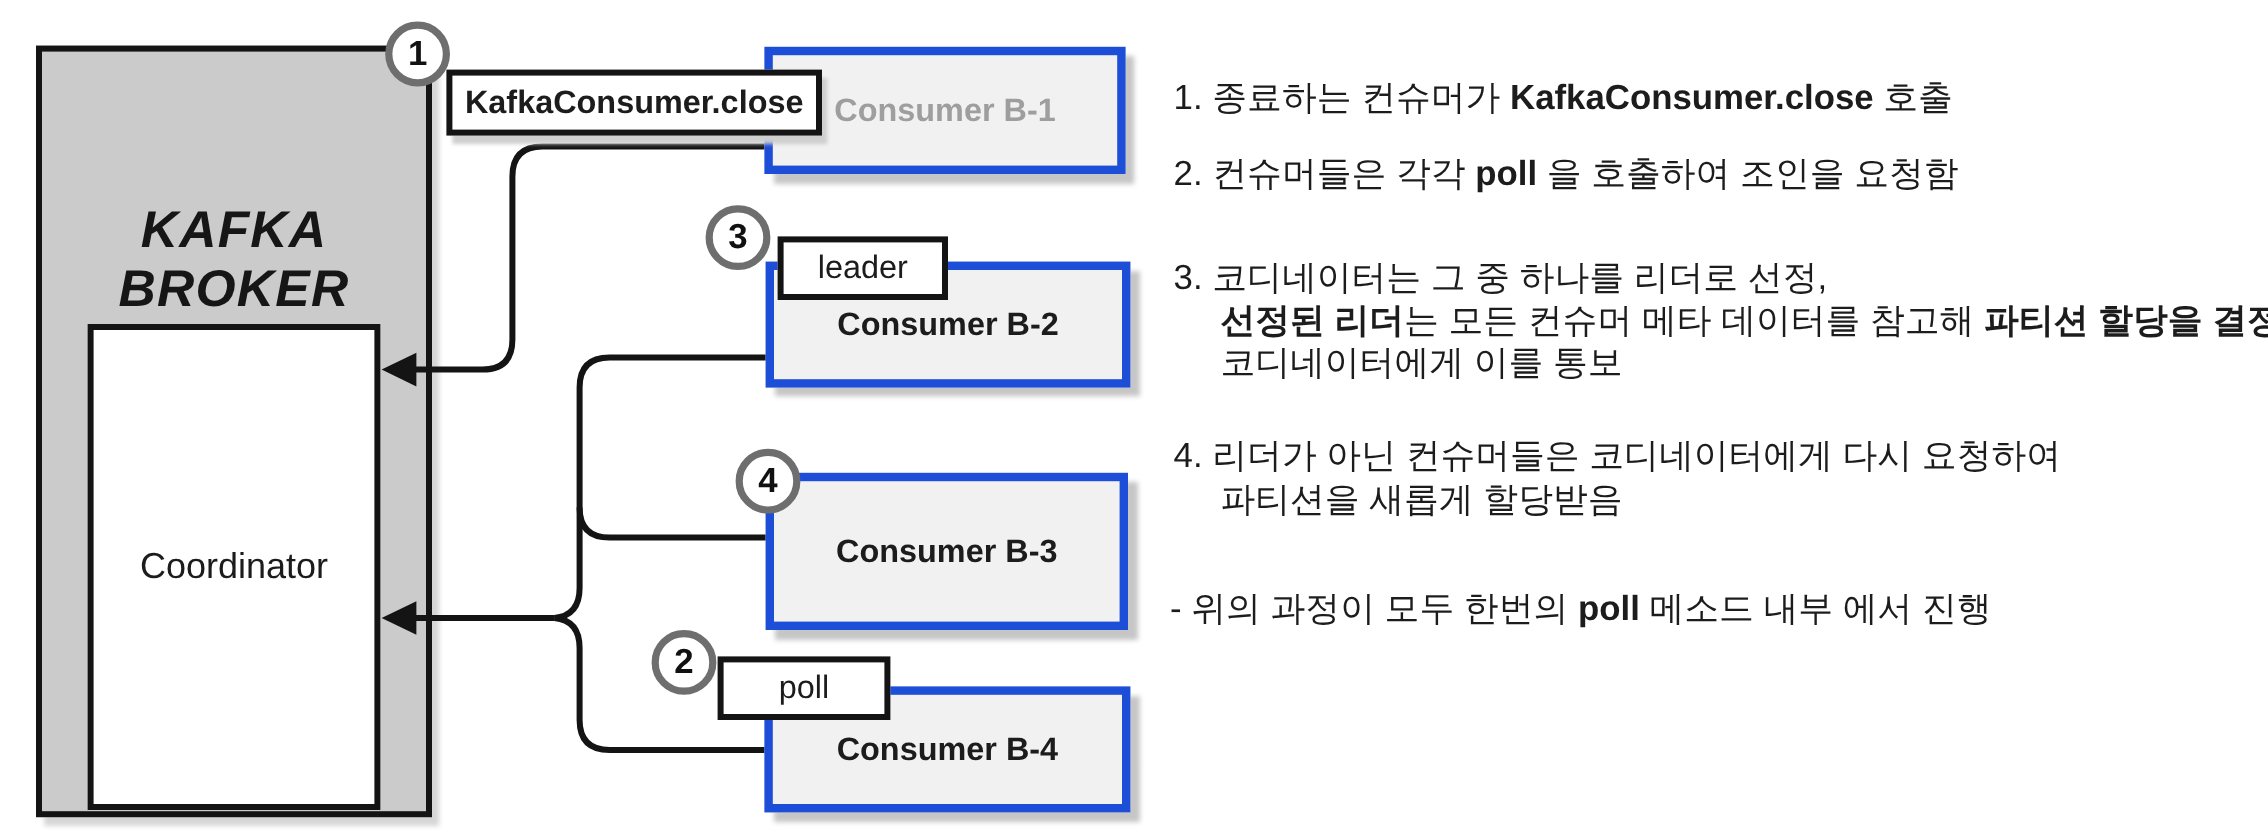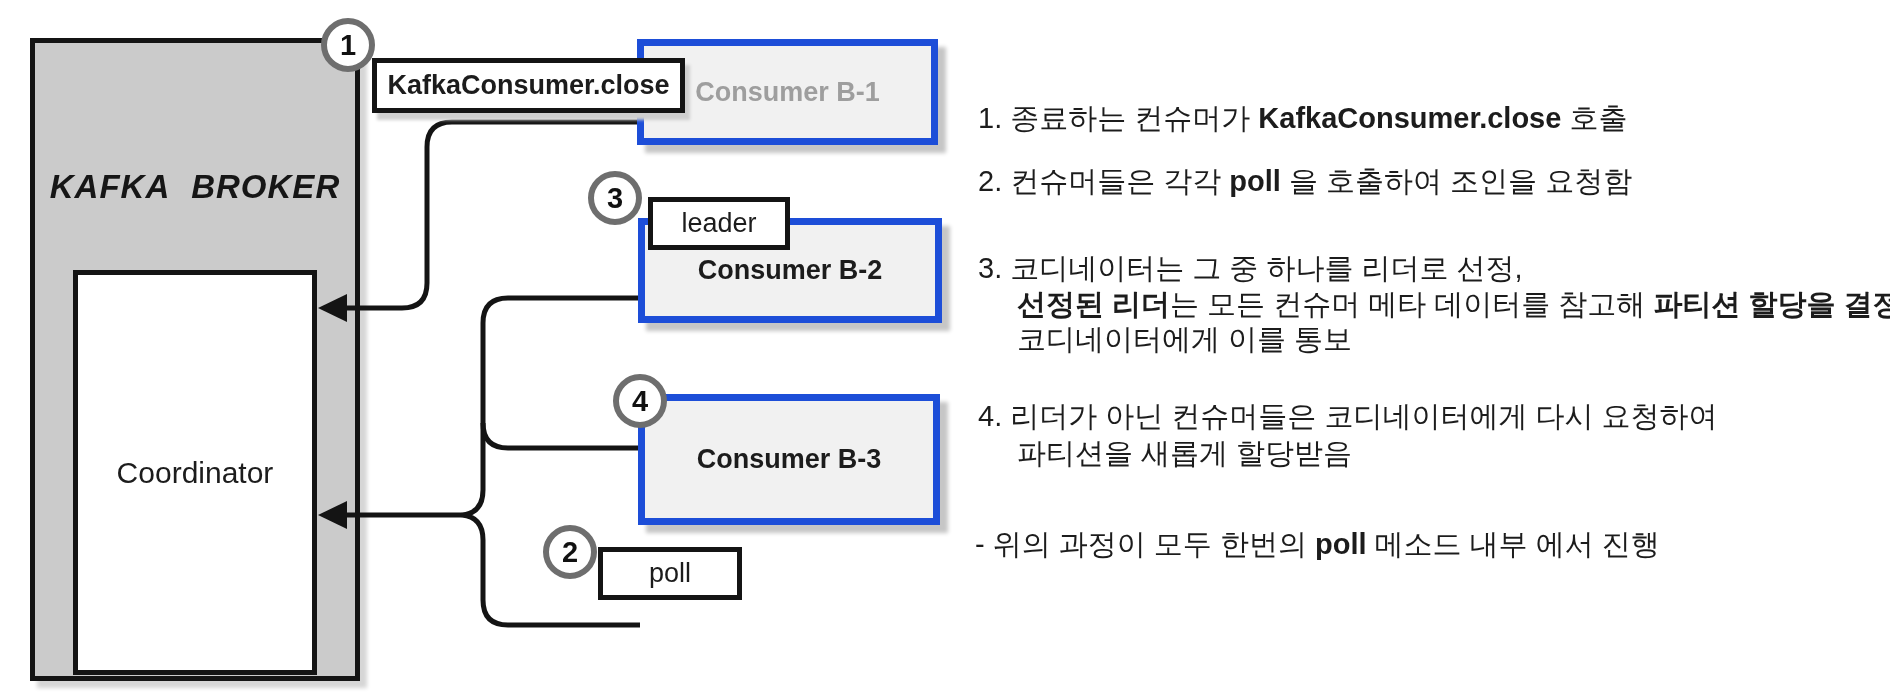"1. 종료하는 컨슈머가 KafkaConsumer.close 호출" .note { margin-top: 36px -> none }
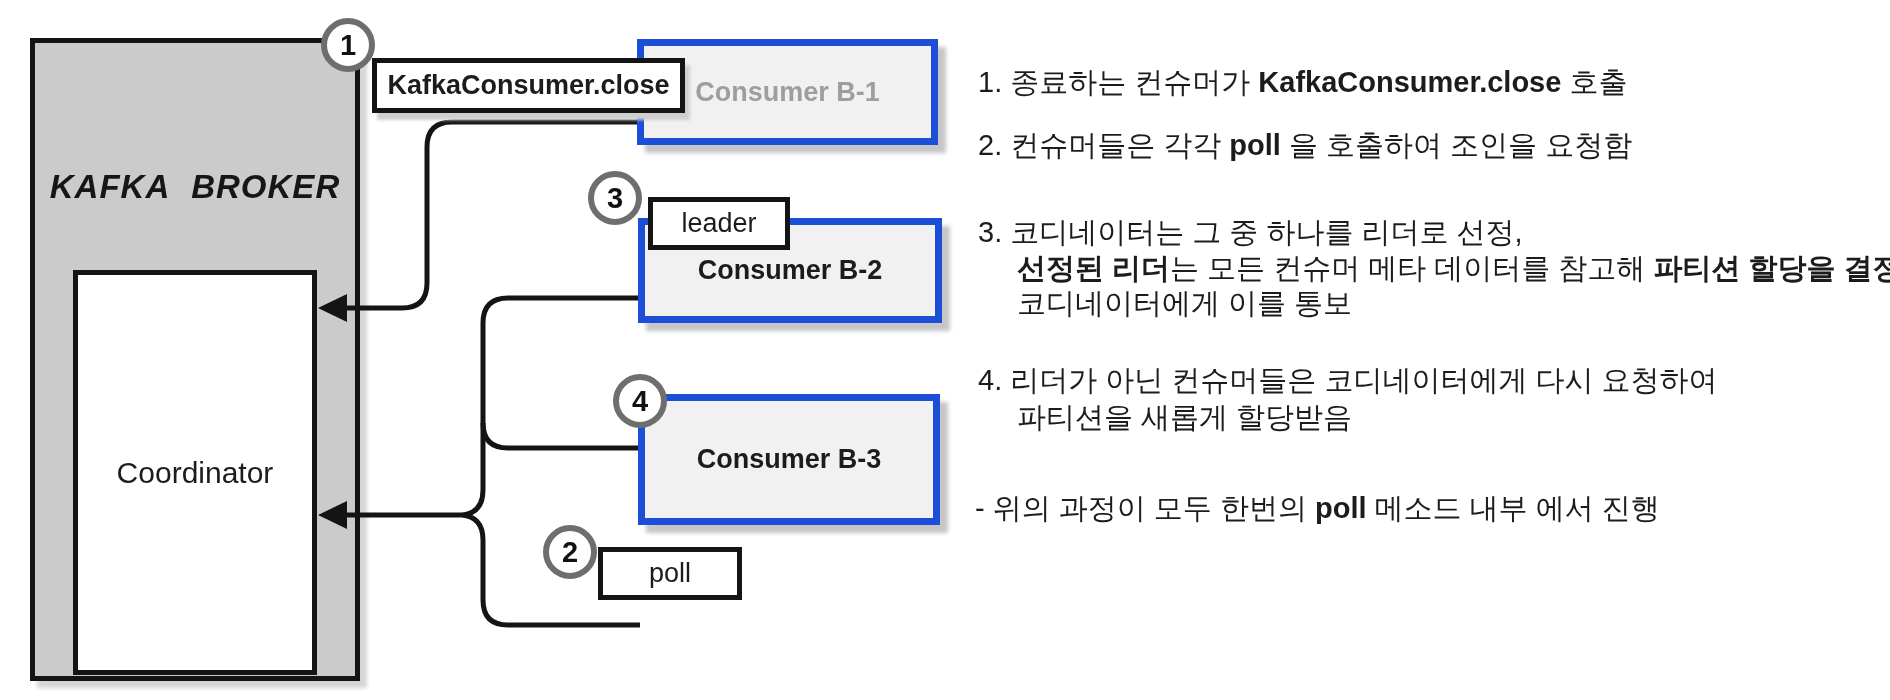"KAFKA BROKER" .broker-title { font-size: 33px -> 43px }
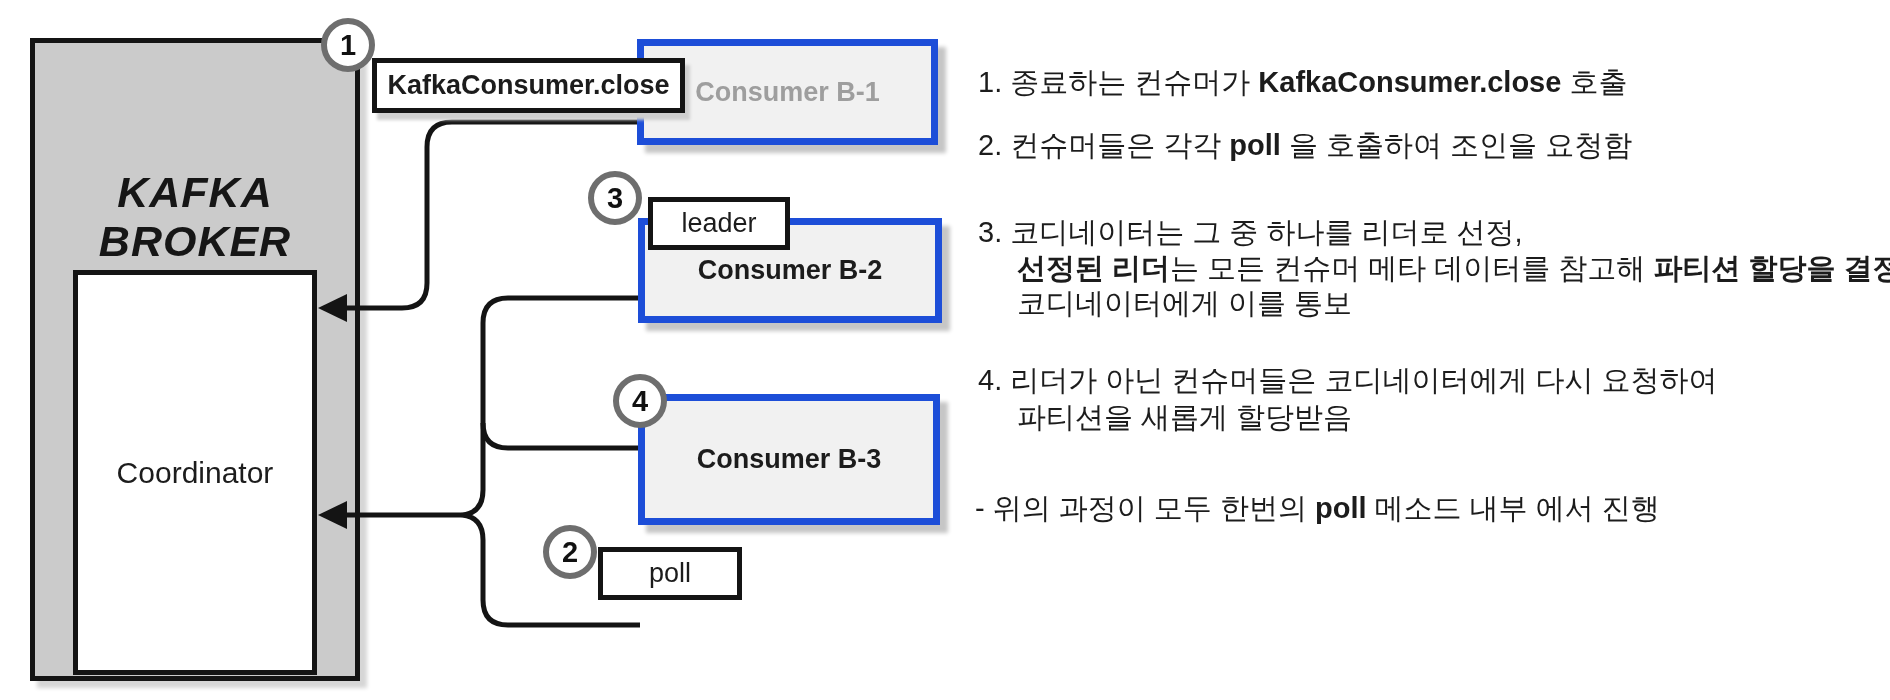"Consumer B-4" div.abs { html: none -> <div> <span>Consumer B-4</span> </div> }
